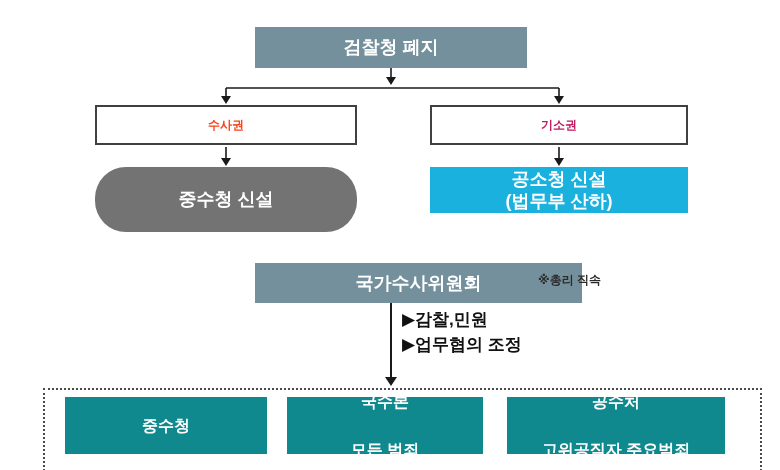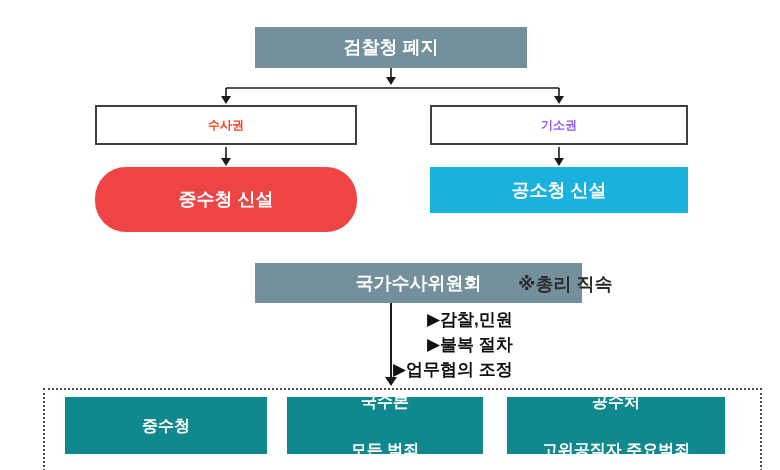"기소권" .txt-cyan { color: #8b5cf6 -> #be185d }
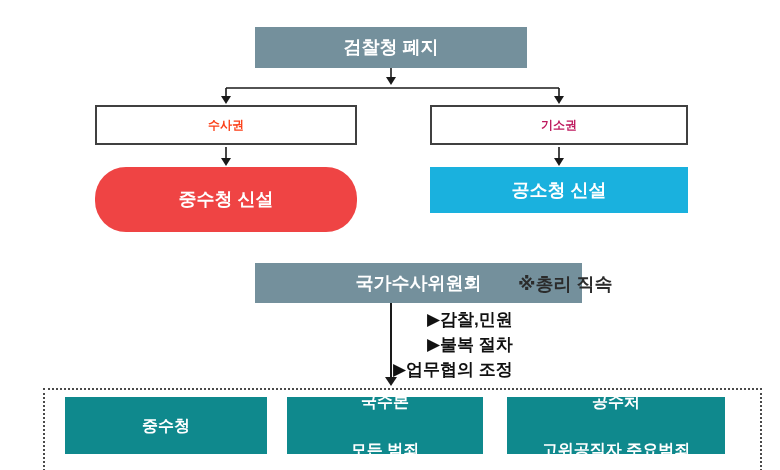"중수청 신설" .orange-box { background: #ef4444 -> #737373 }
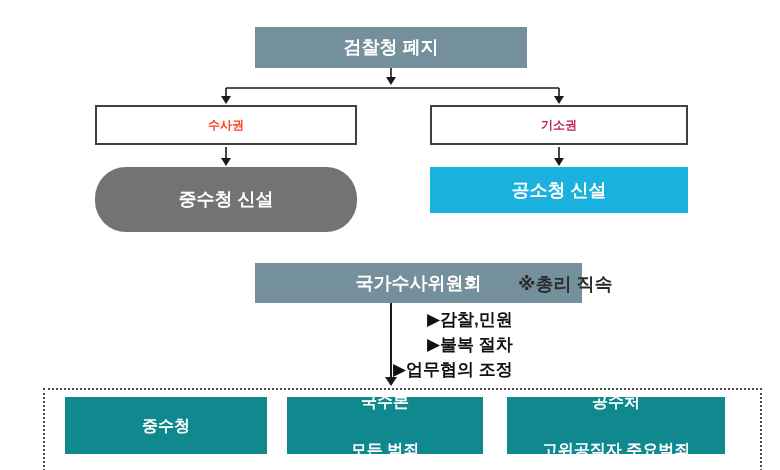"(법무부 산하)" span { html: none -> <span>(법무부 산하)</span> }
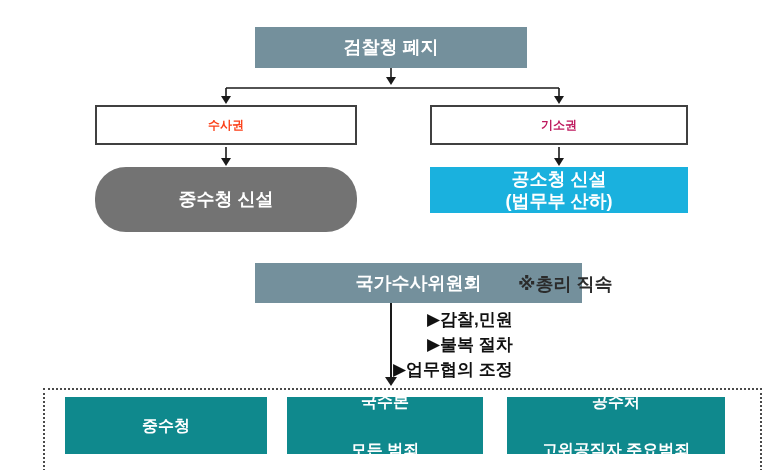"※총리 직속" #committee-note { font-size: 18px -> 12px; left: 518px -> 538px }
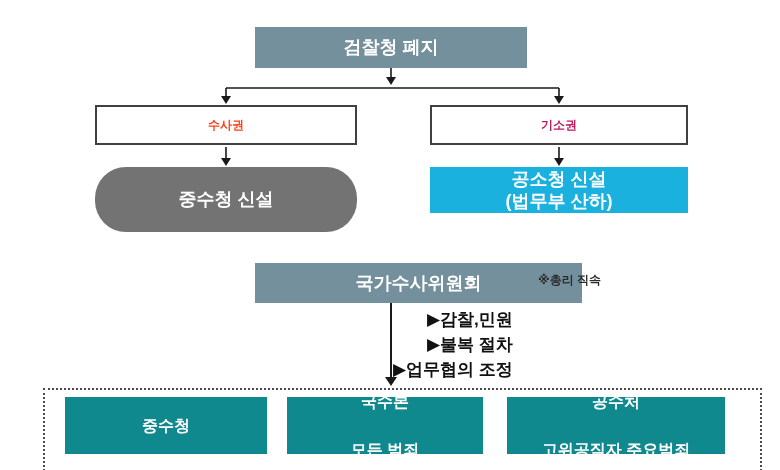"▶감찰,민원" #function-list { left: 393px -> 402px; text-align: right -> none }
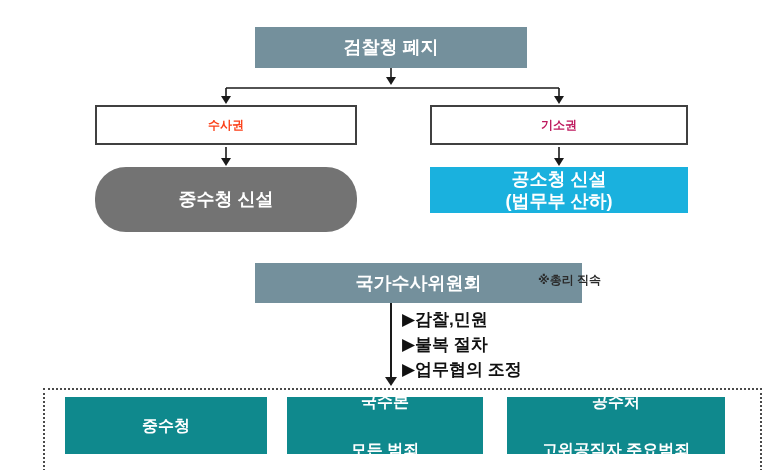"▶불복 절차" div { html: <div>▶불복 절차</div> -> none }
